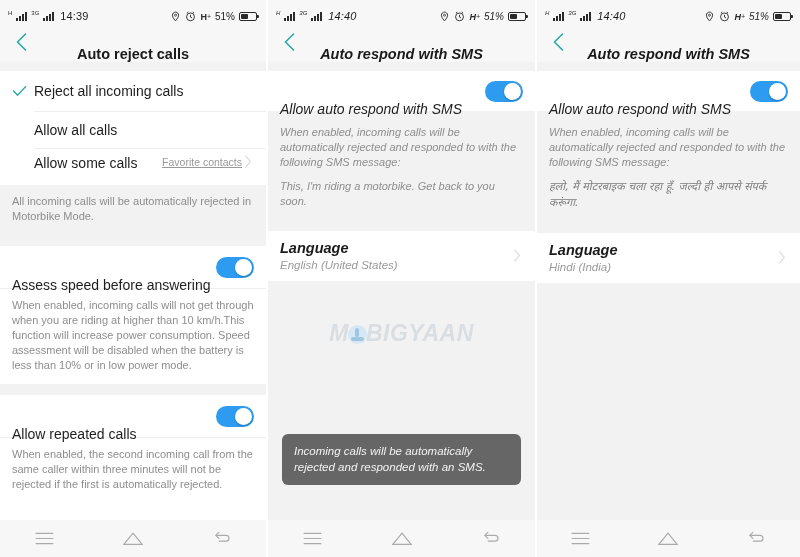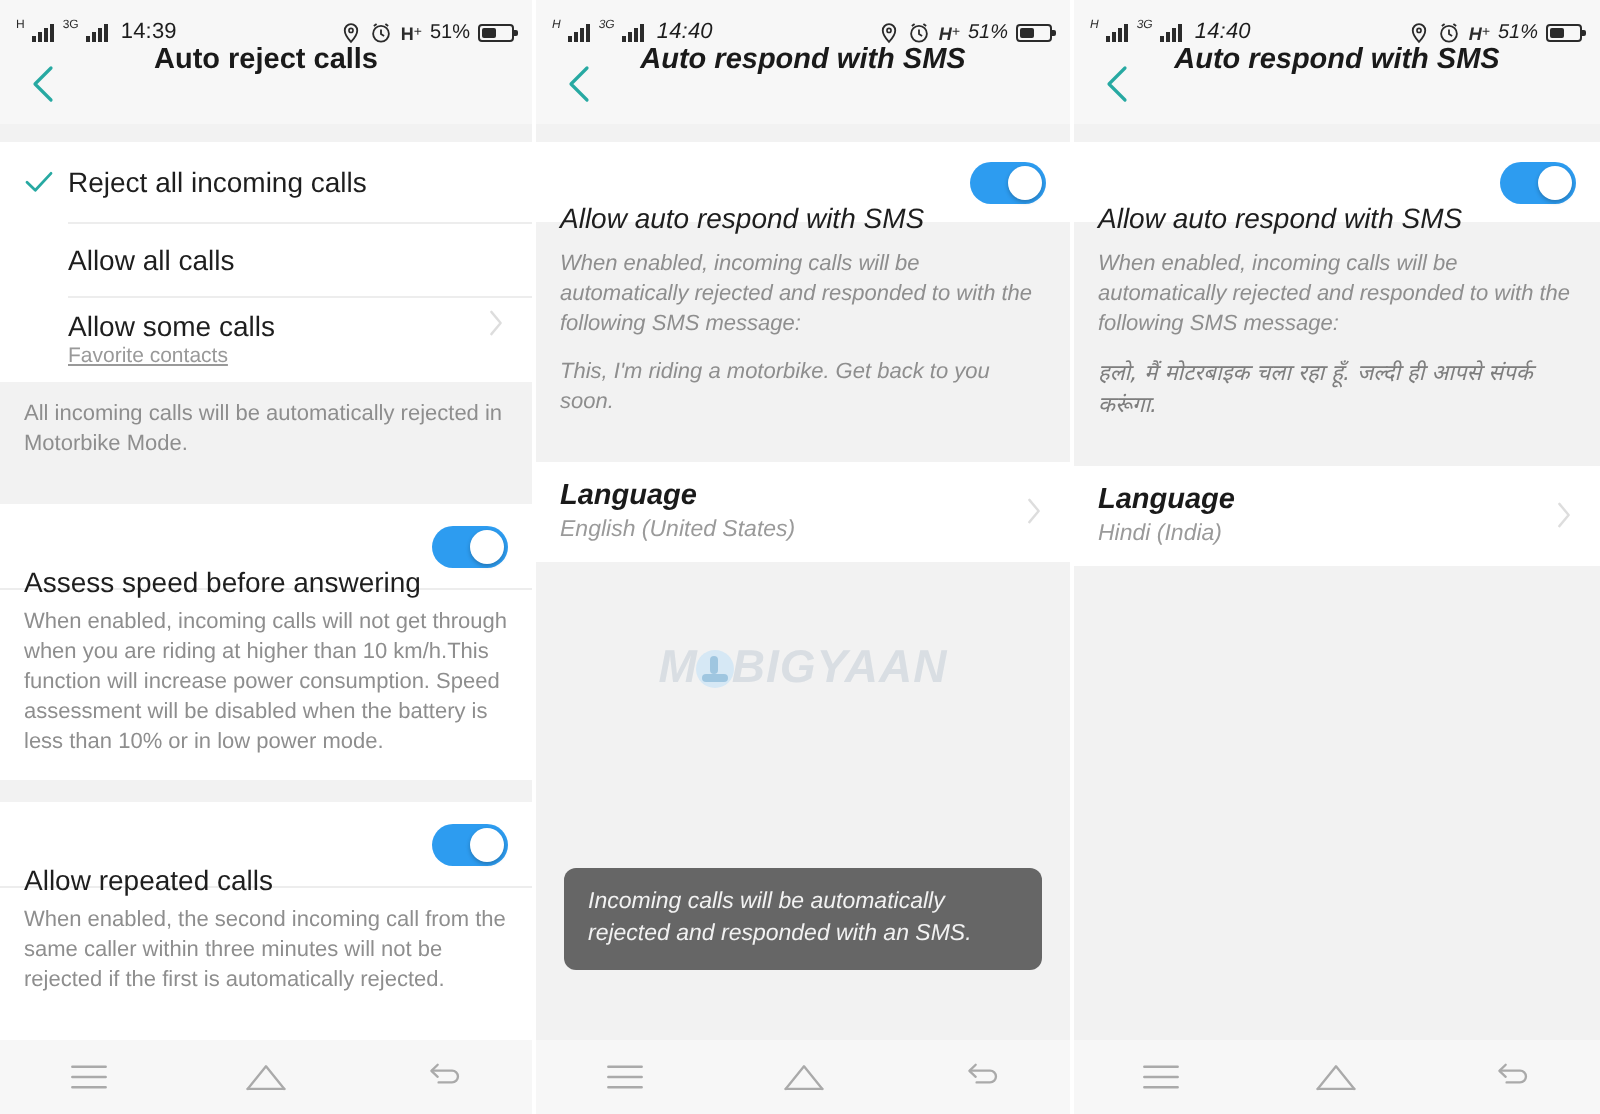"Auto reject calls" .titlebar { align-items: flex-start -> flex-end }
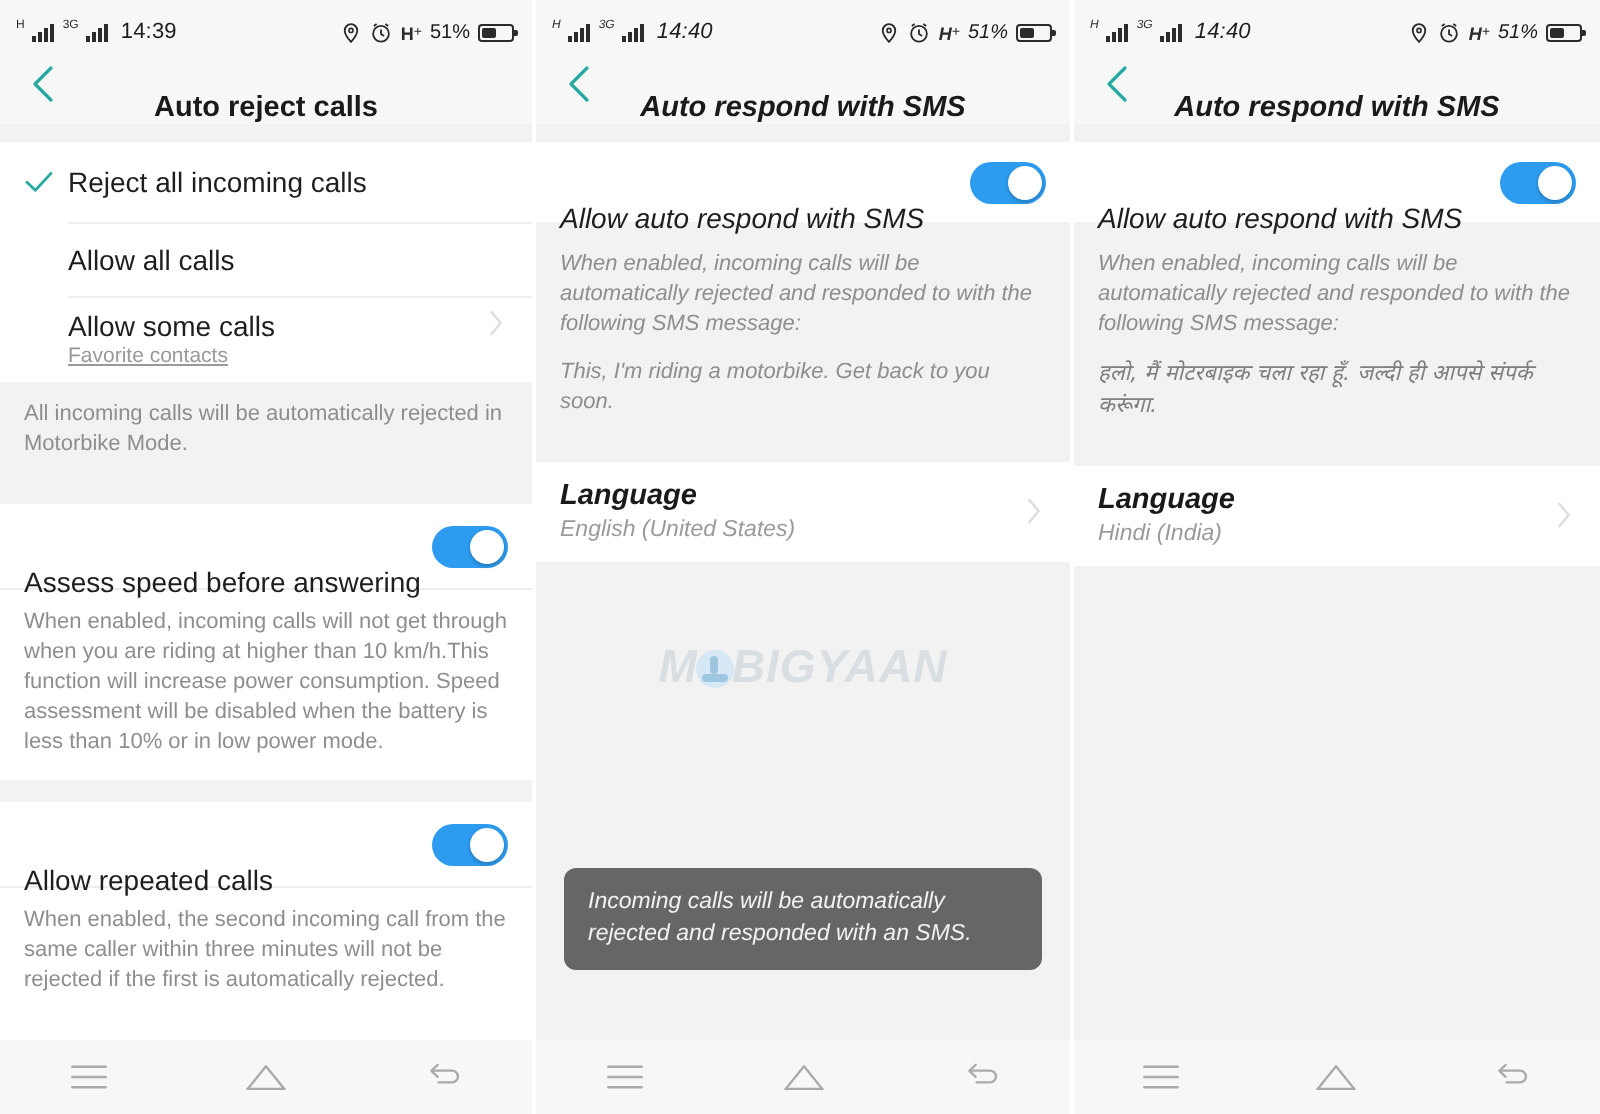"Allow some calls" .row.stacked .txtcol { flex-direction: column -> row }
